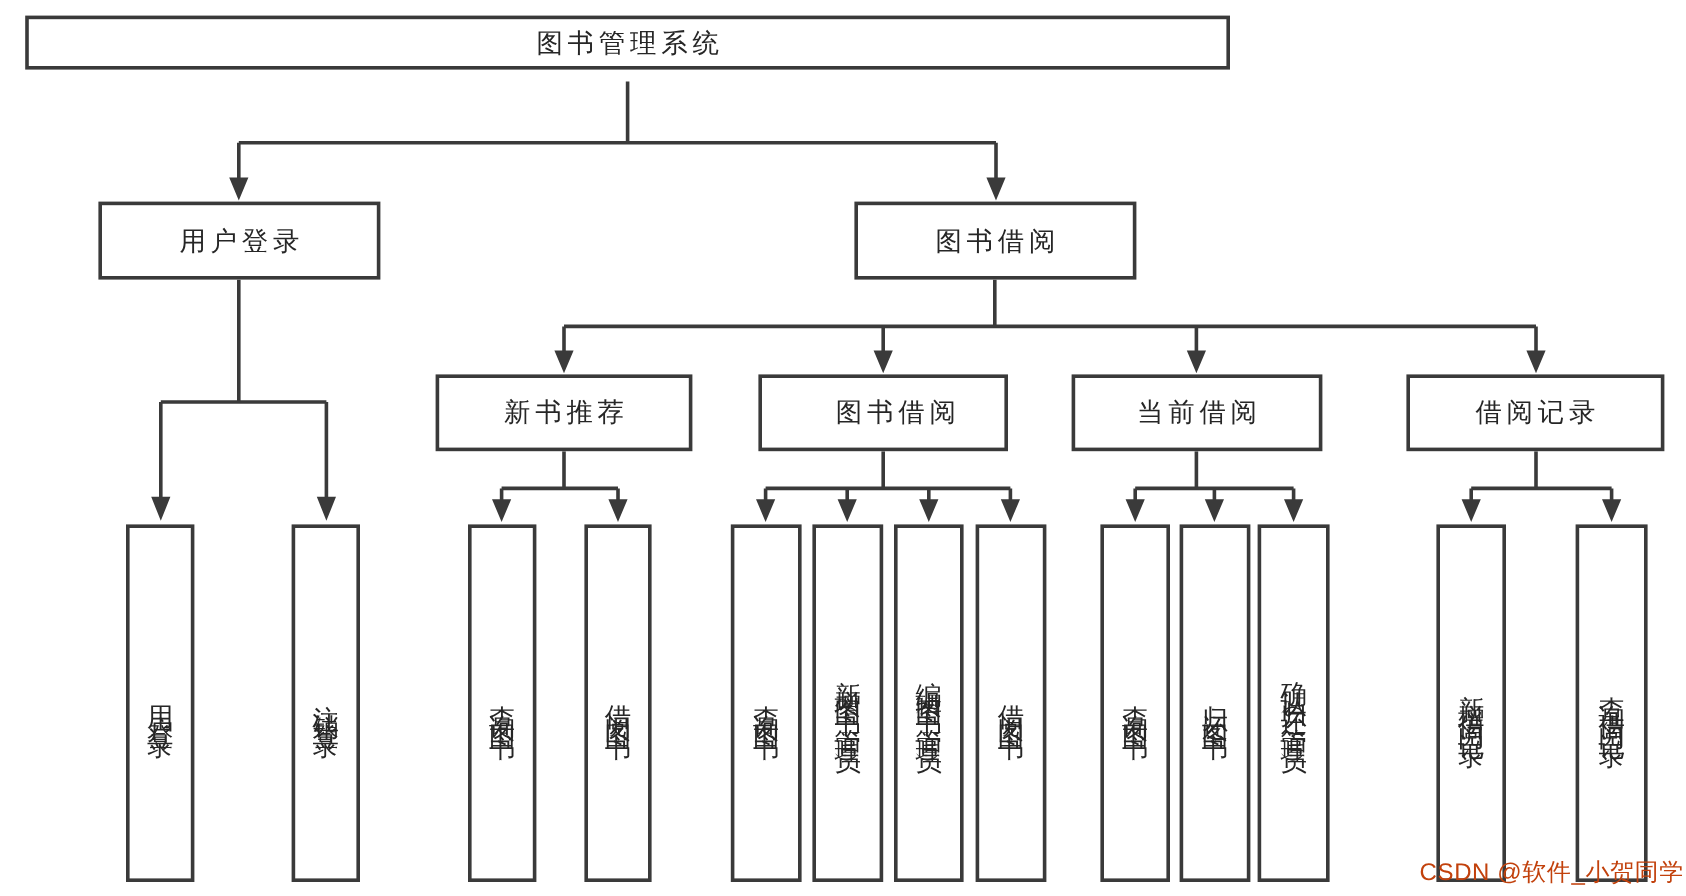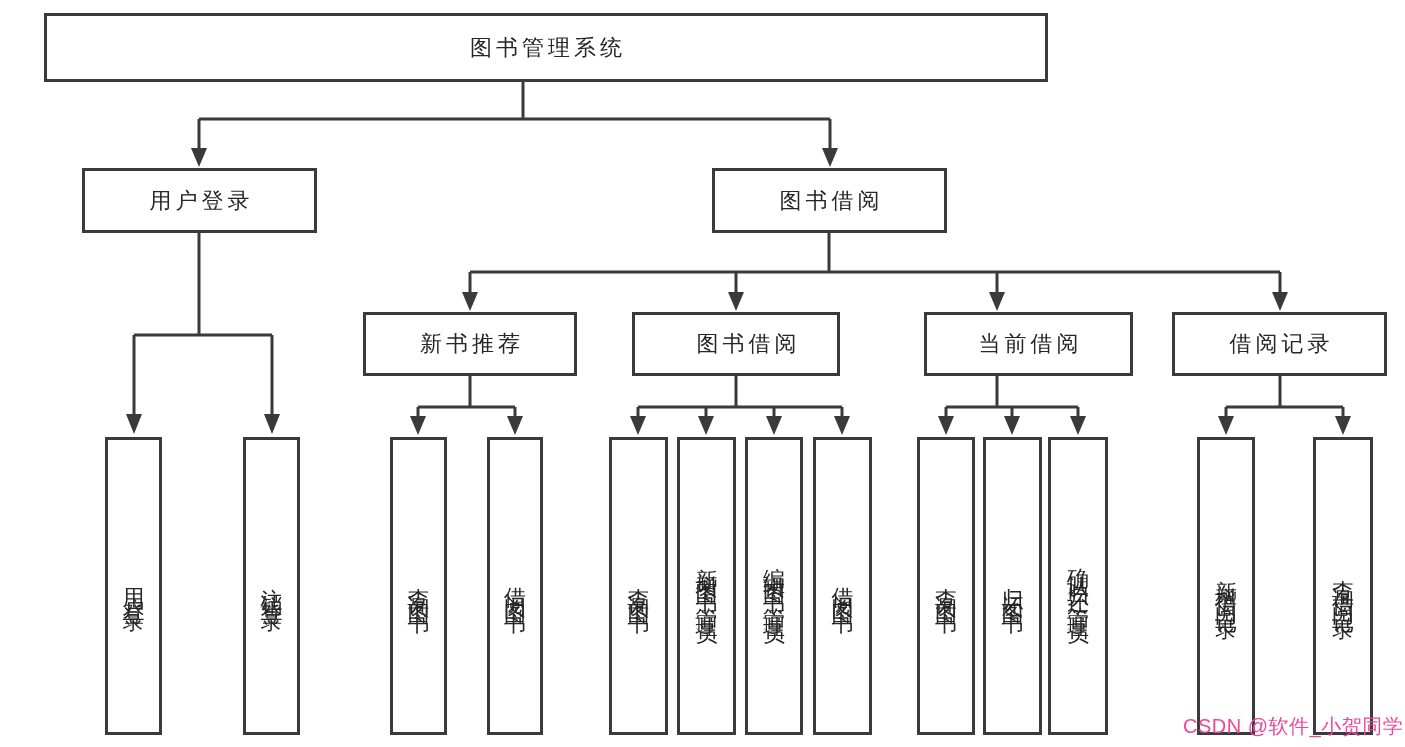"图书管理系统" .n-root { height: 69px -> 45px; margin-left: 23px -> none }
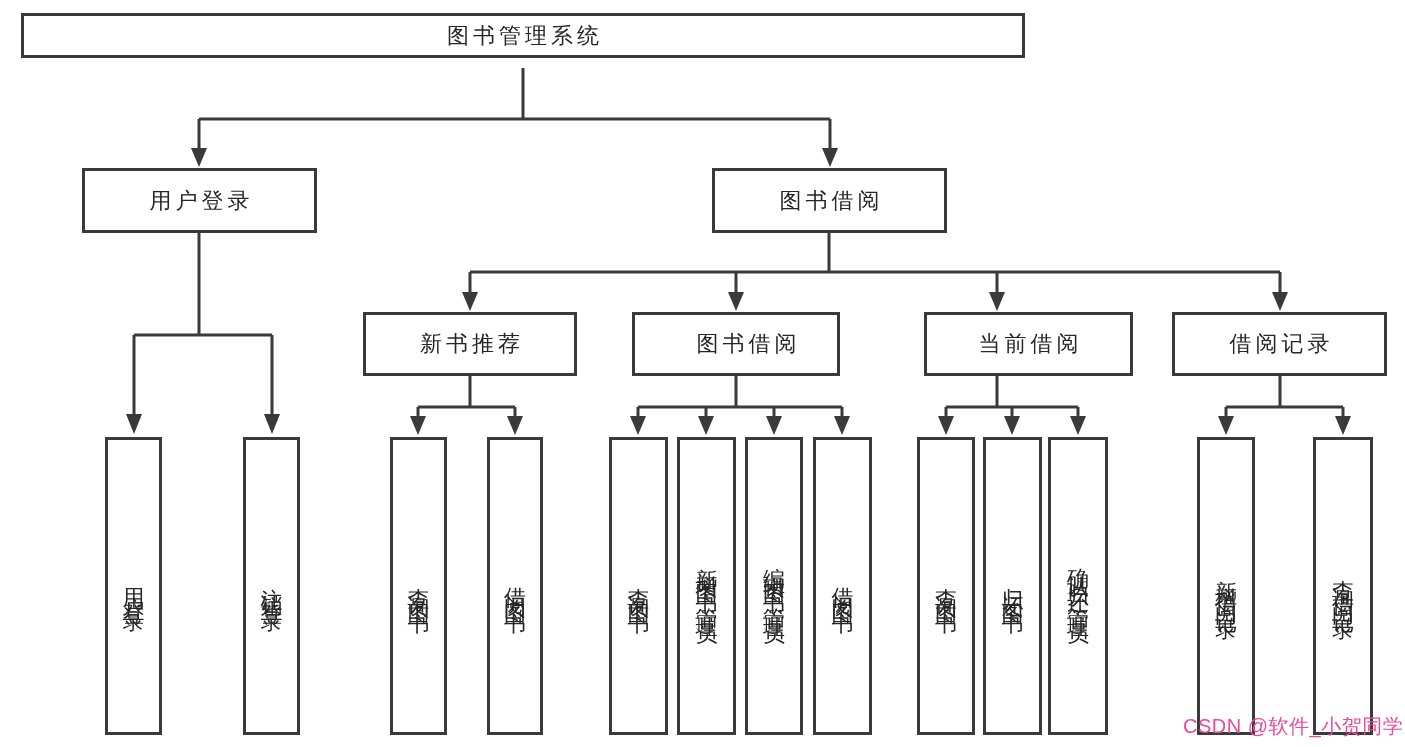"当前借阅" .n-l3c { left: 924px -> 893px }
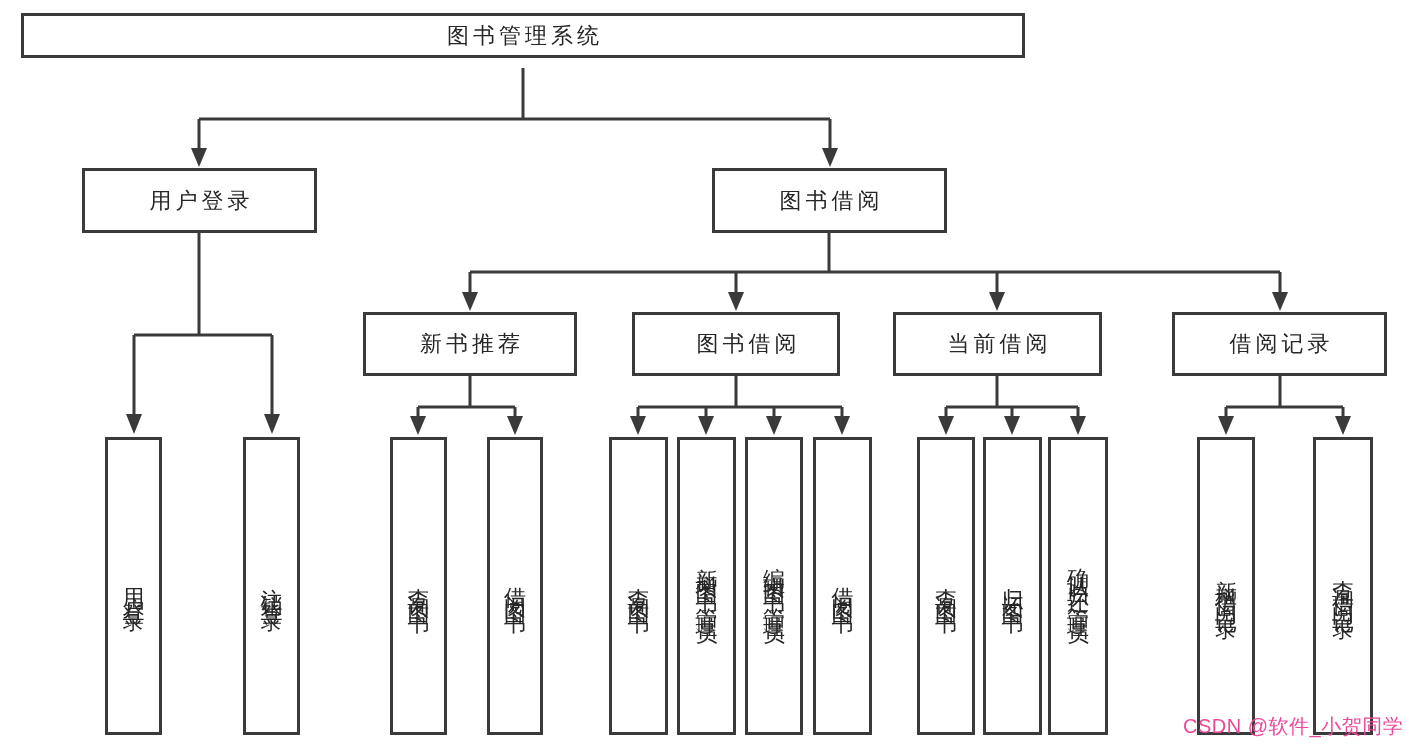"CSDN @软件_小贺同学" .watermark { color: #ec4899 -> #c2410c }
